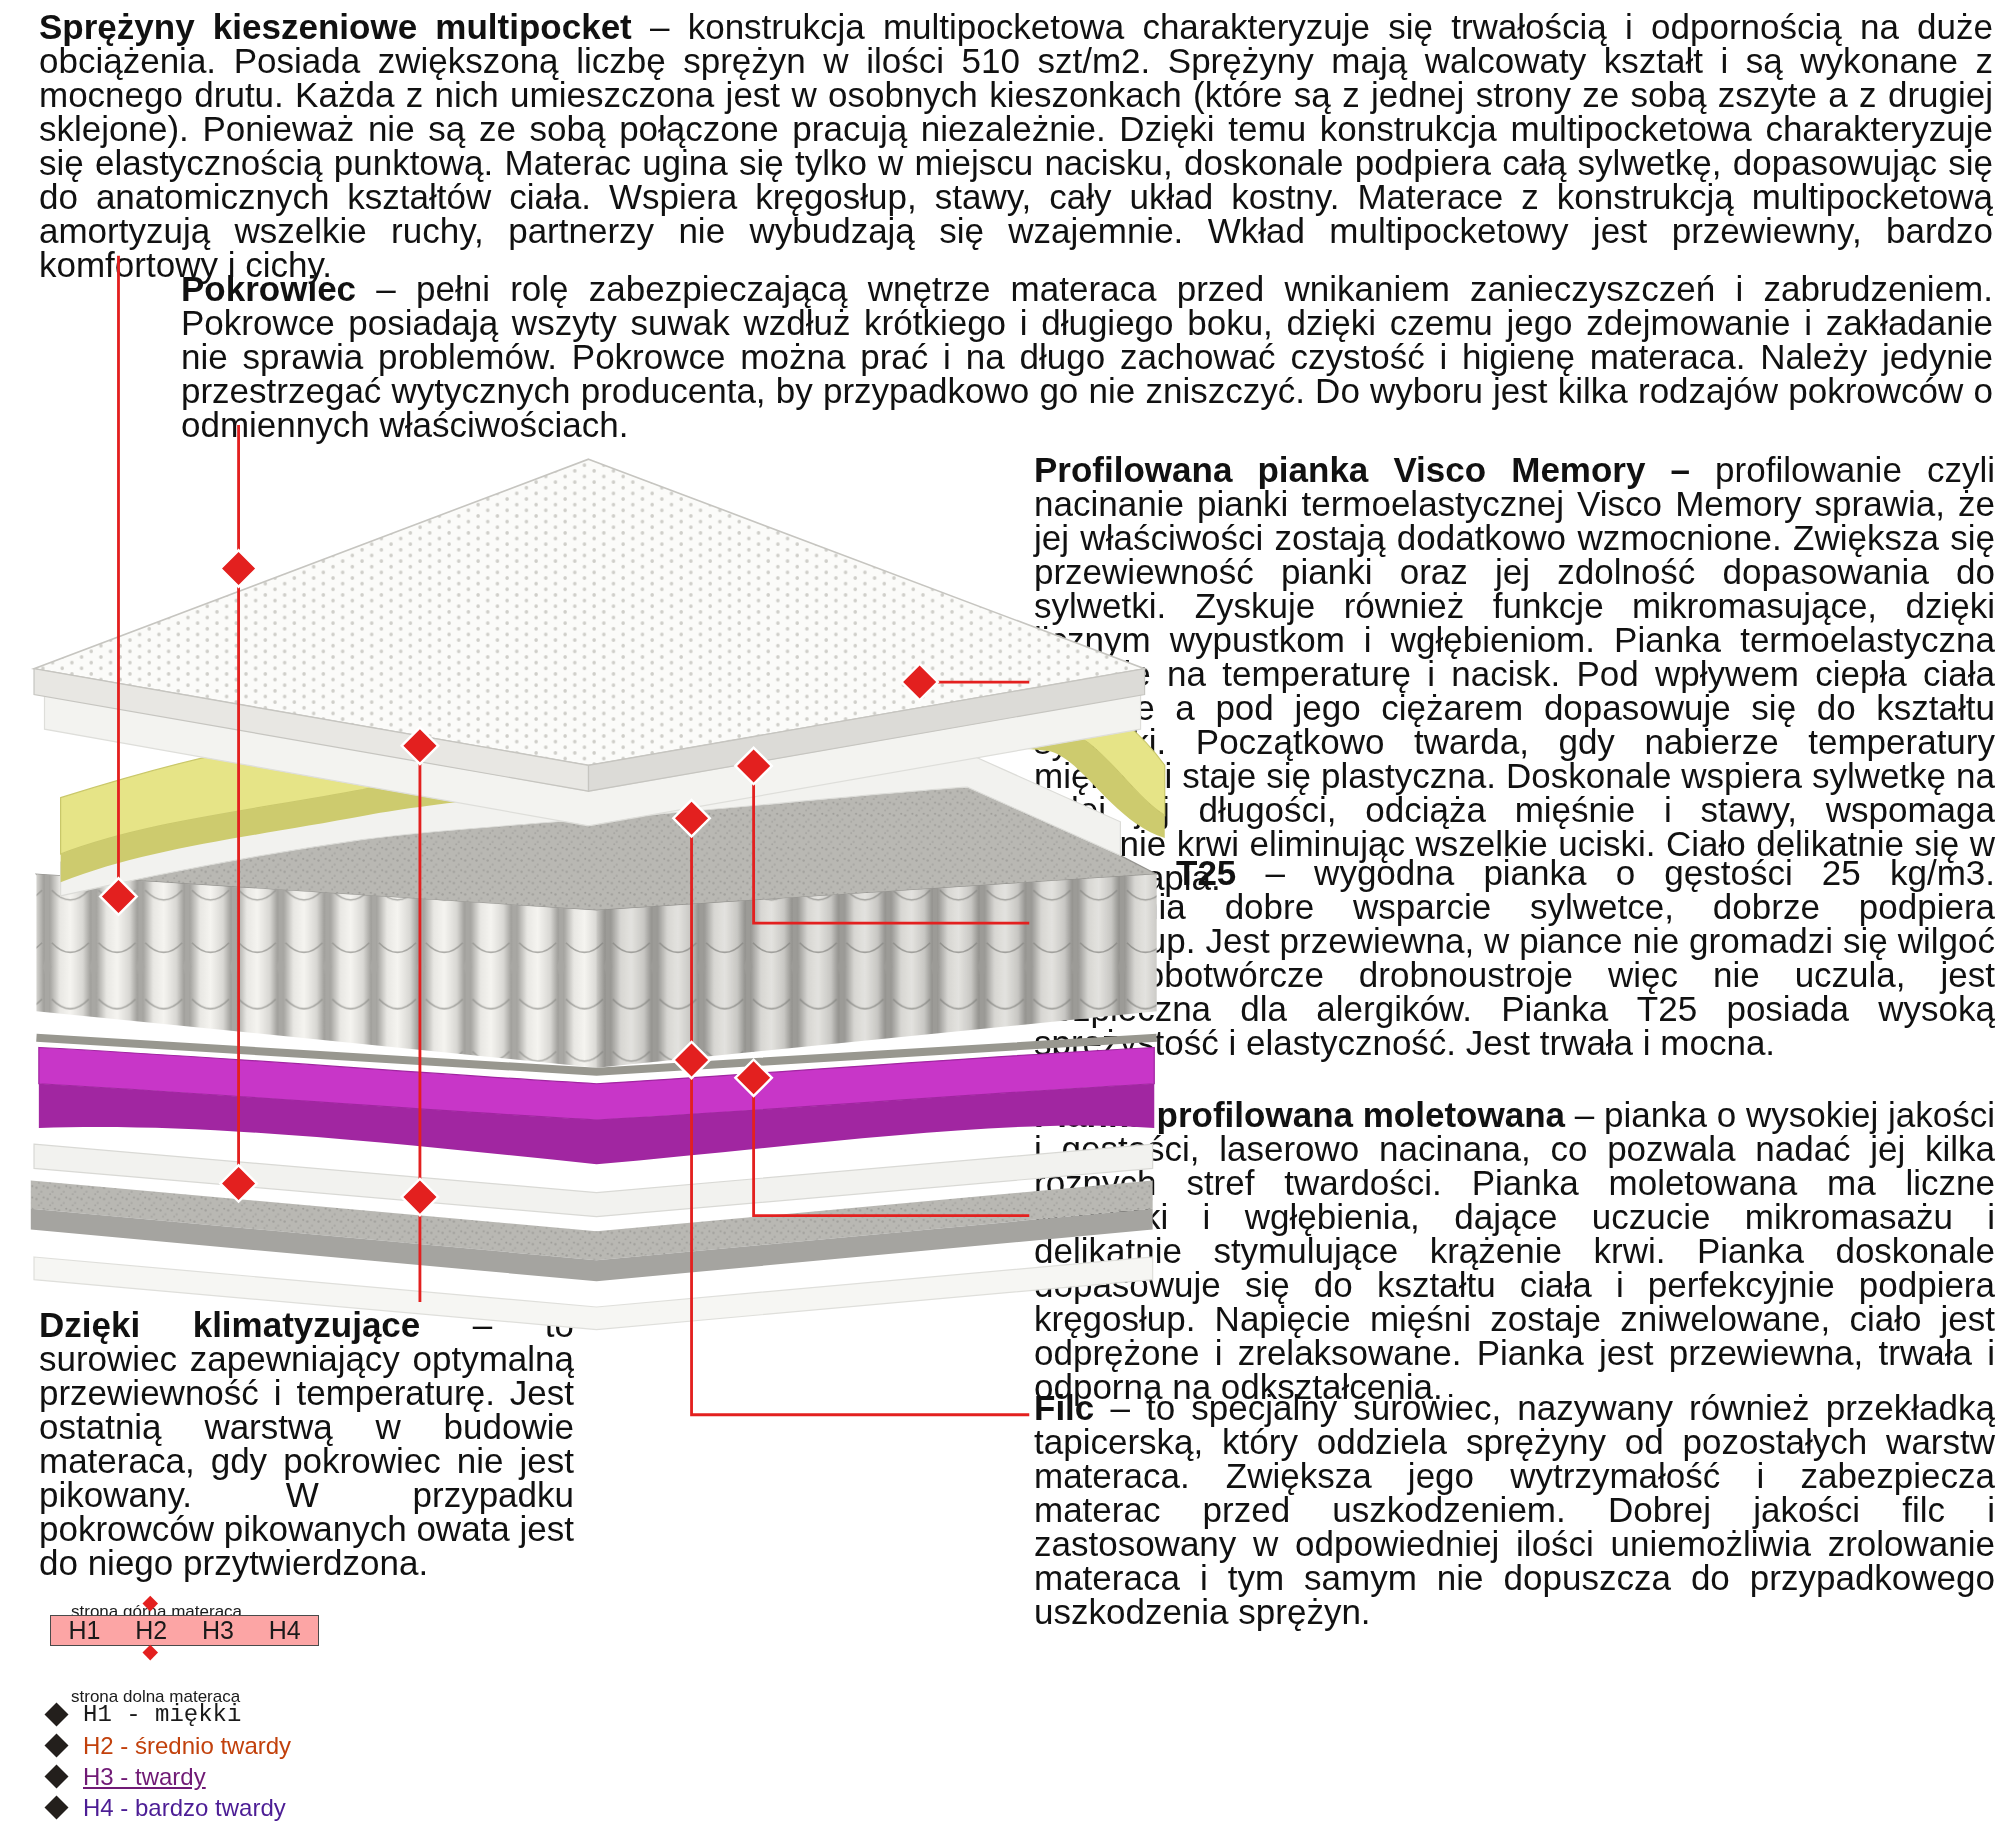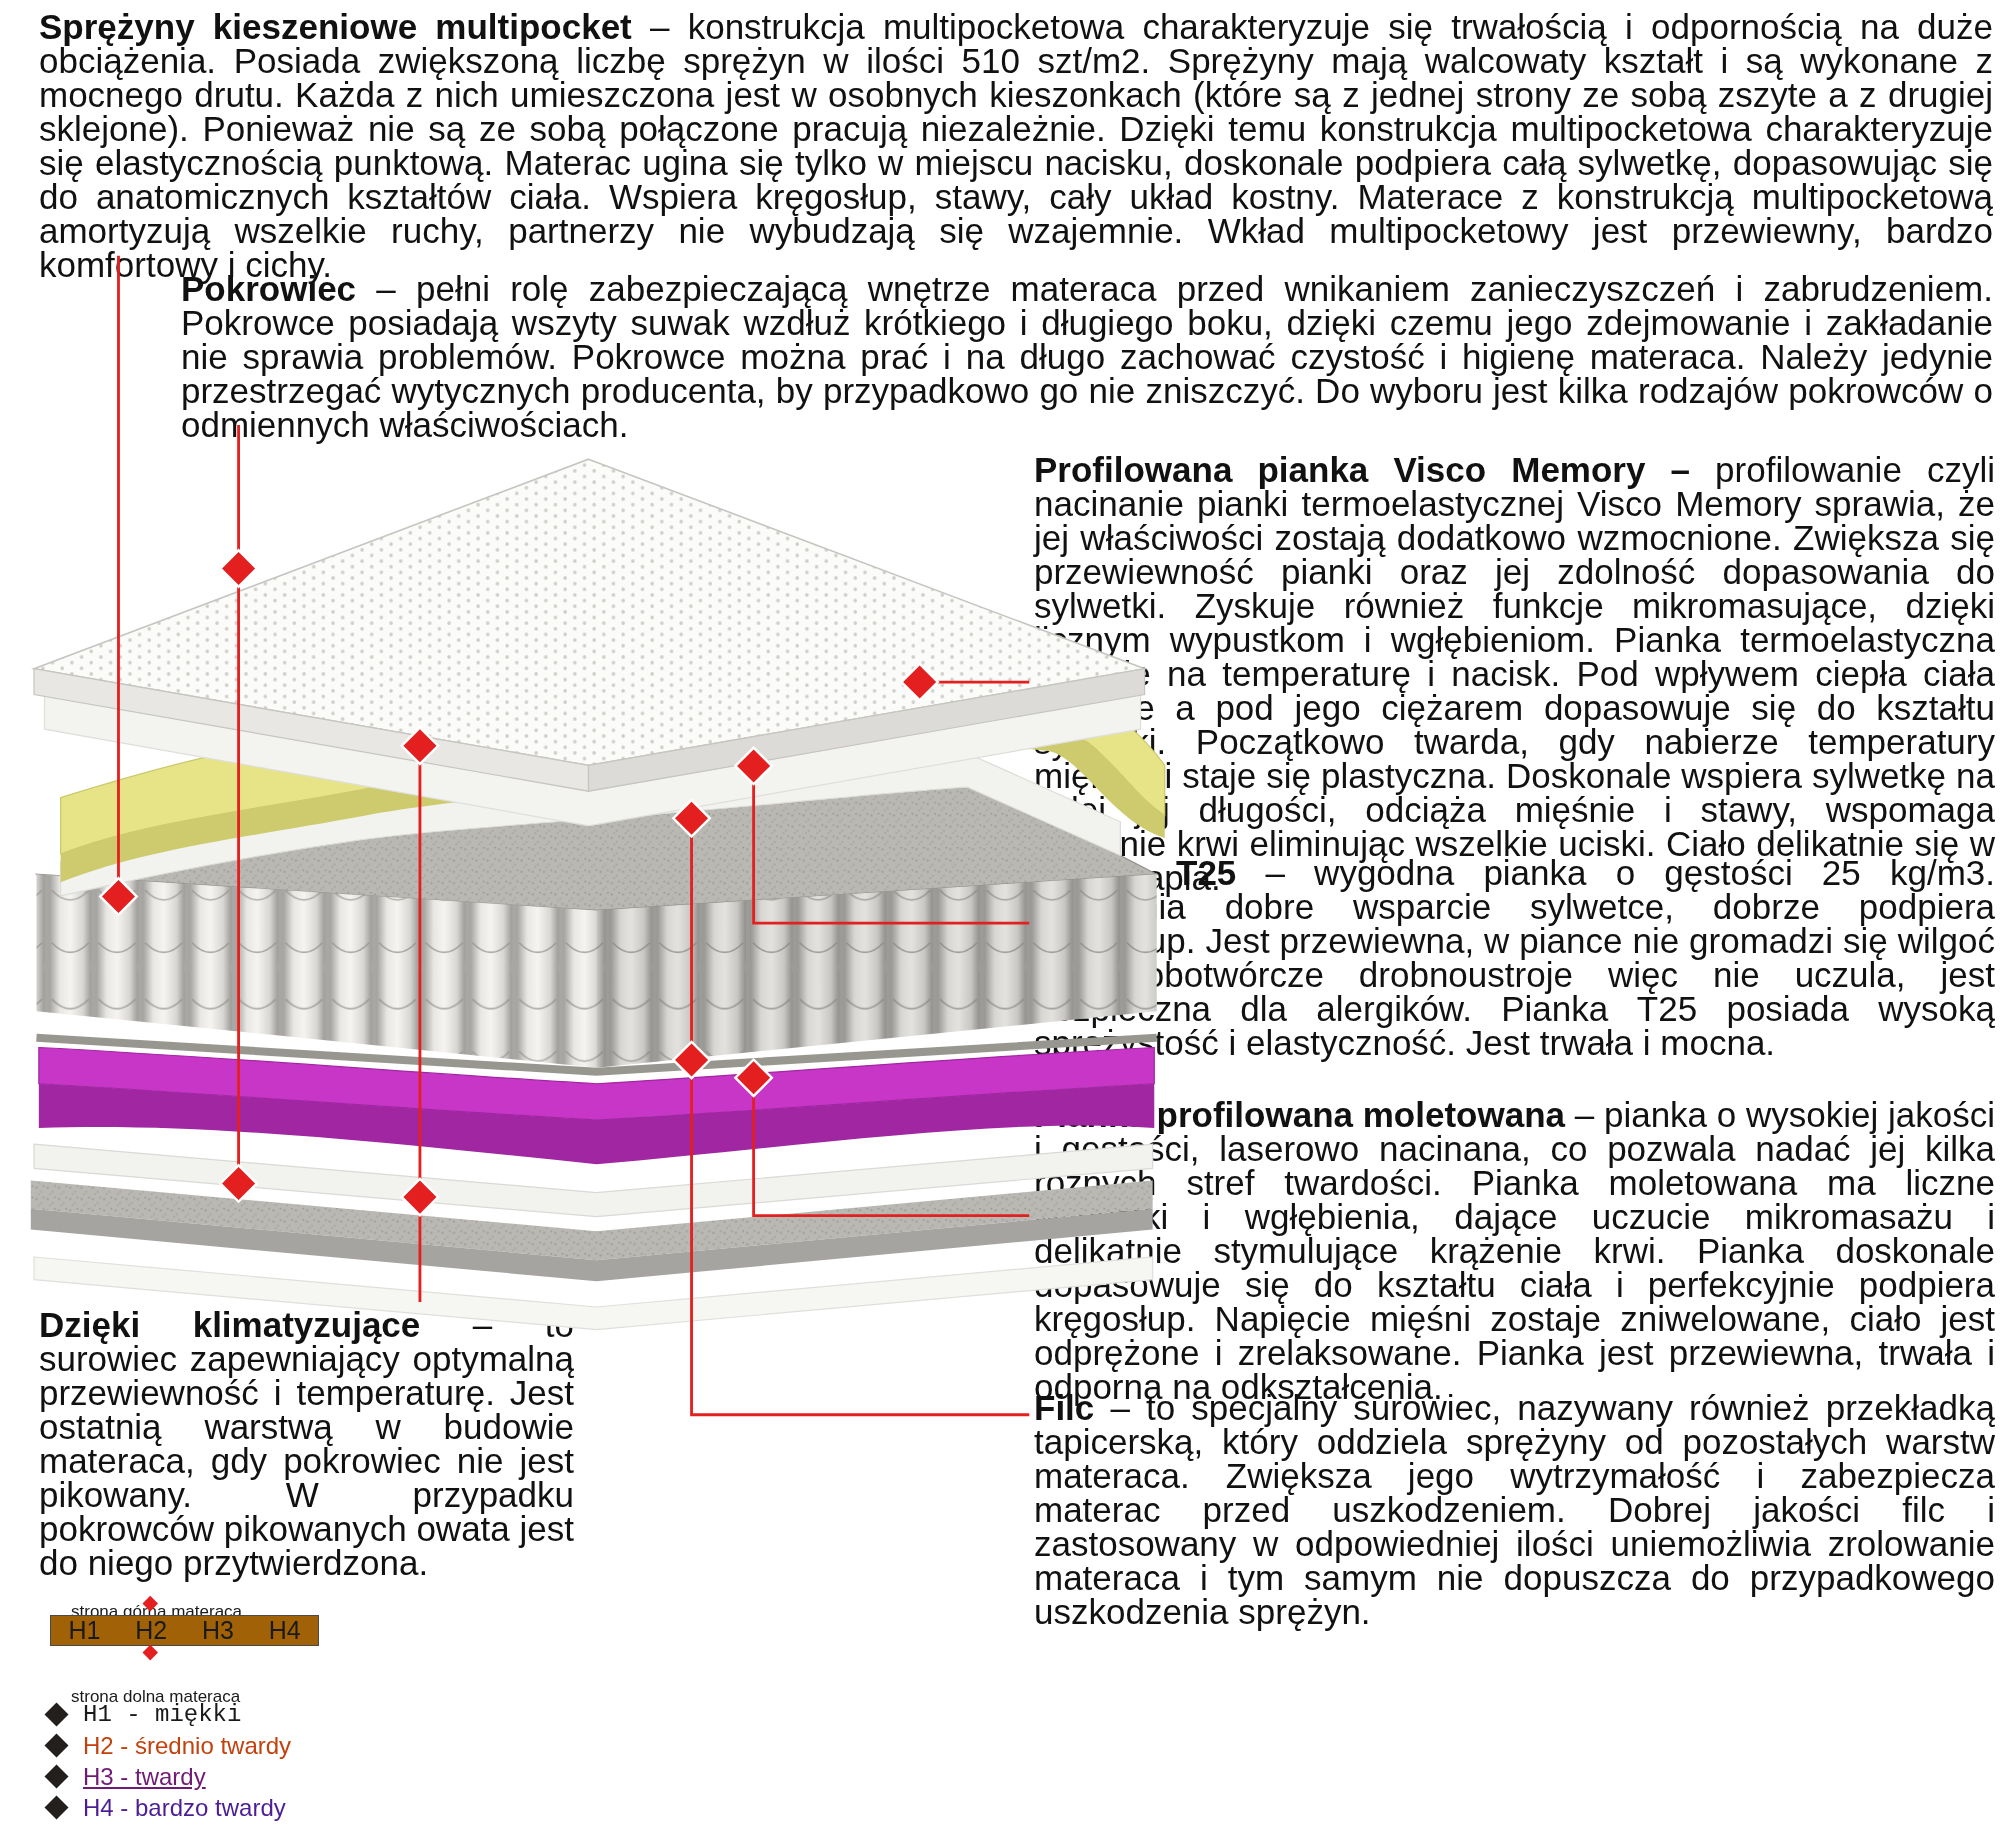"H1" .hbox { background: #a16207 -> #fca5a5 }
